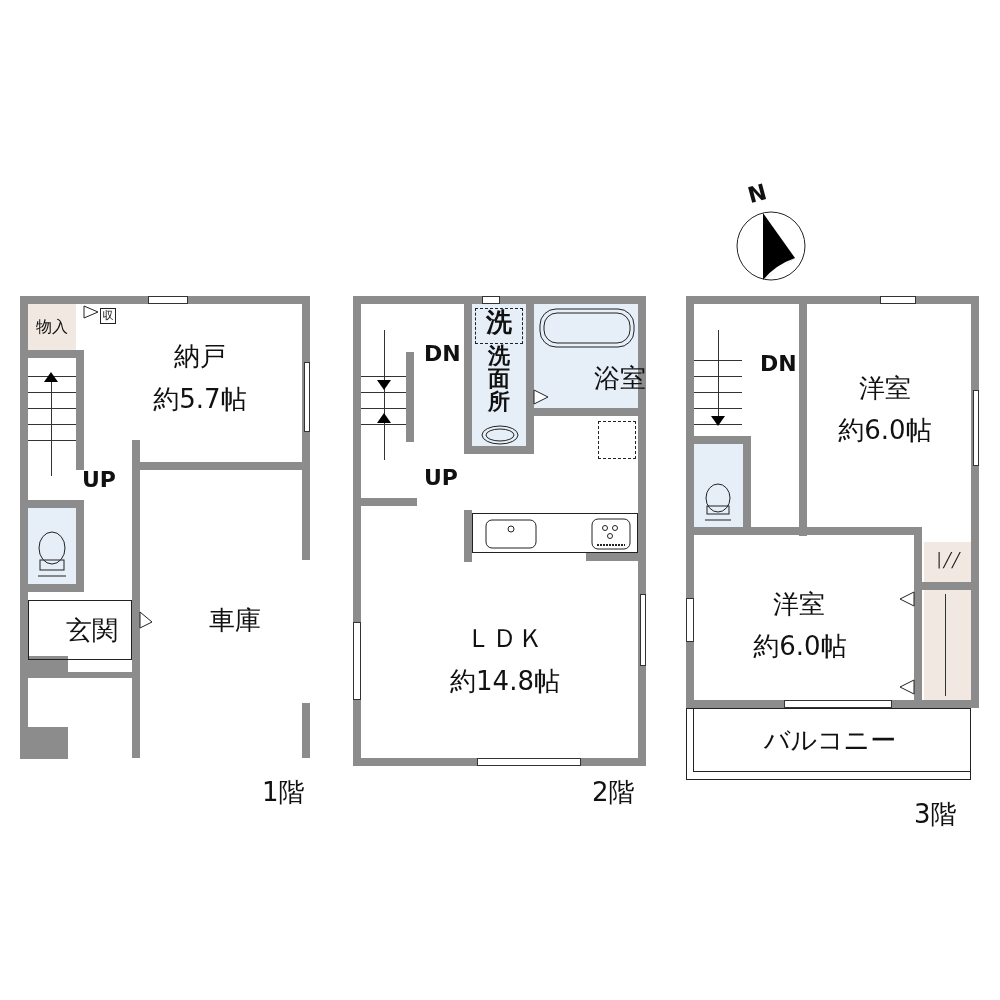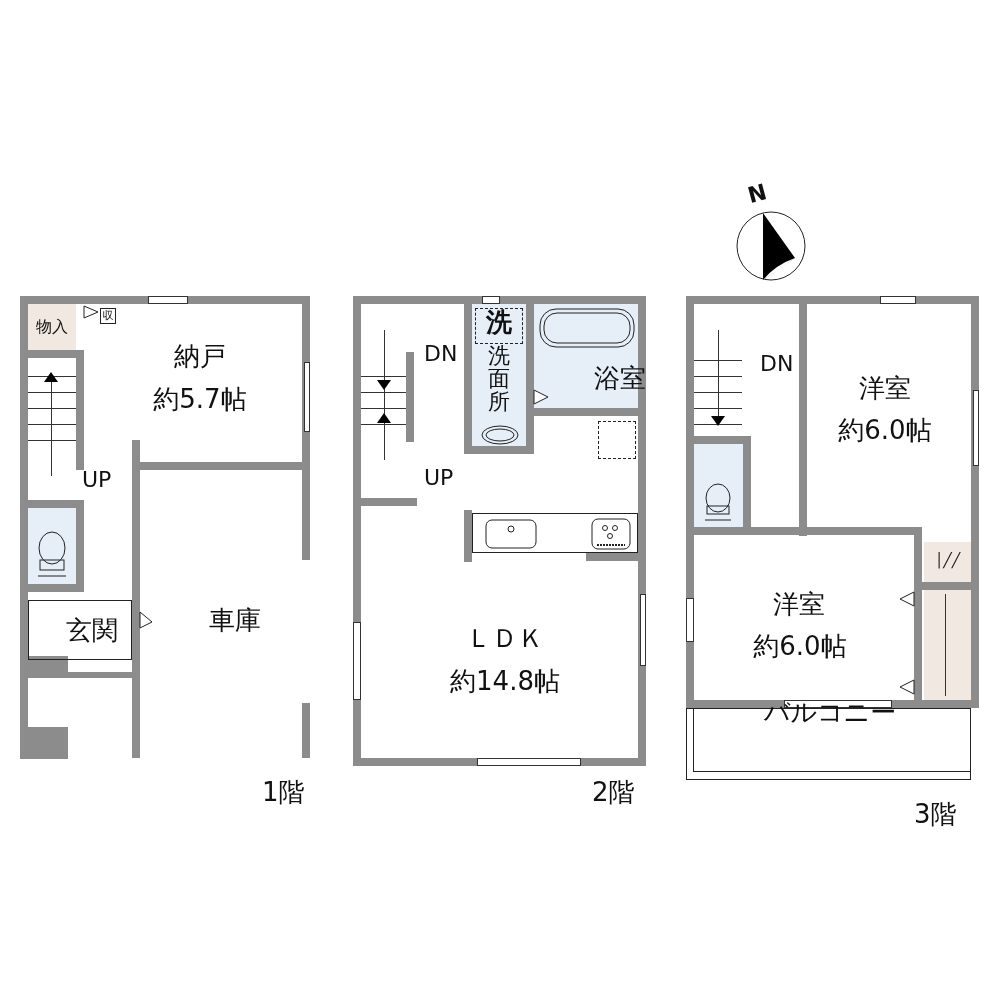"DN" .mid { font-weight: none -> bold }
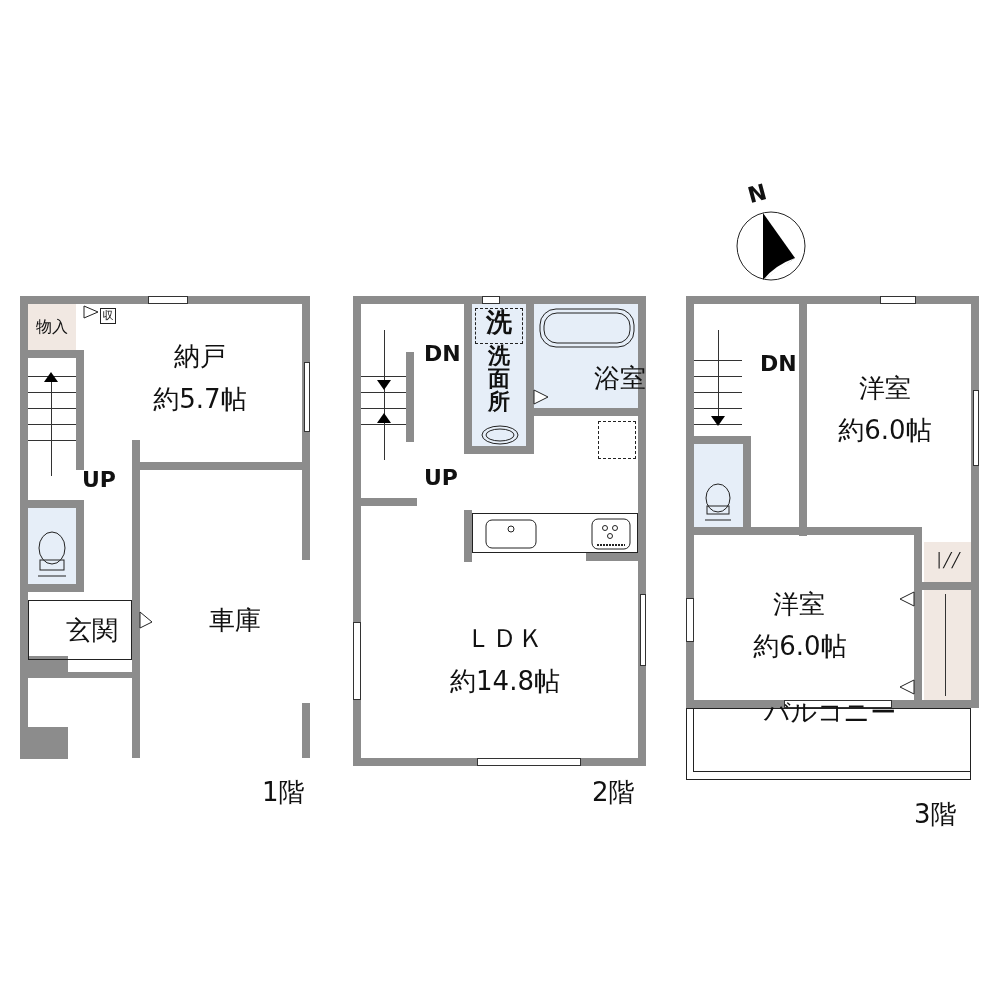"バルコニー" div.label { top: 696px -> 724px }
